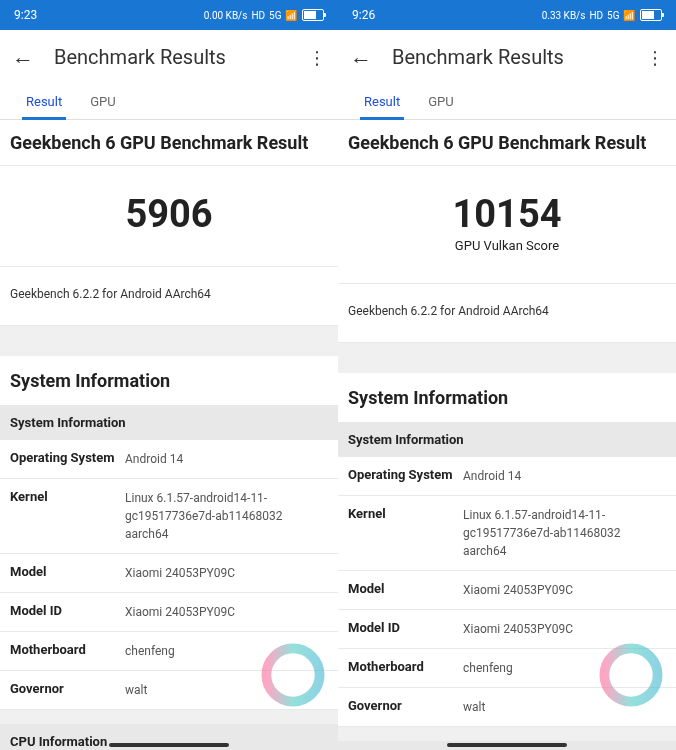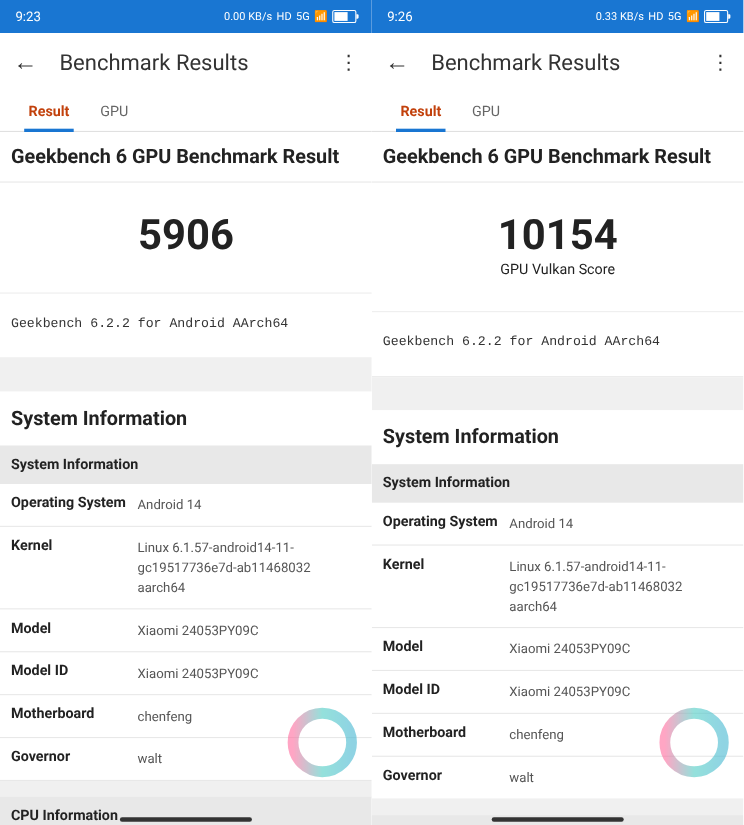"Result" .tab.active { color: #c2410c -> #1d4ed8; font-weight: 700 -> 400 }
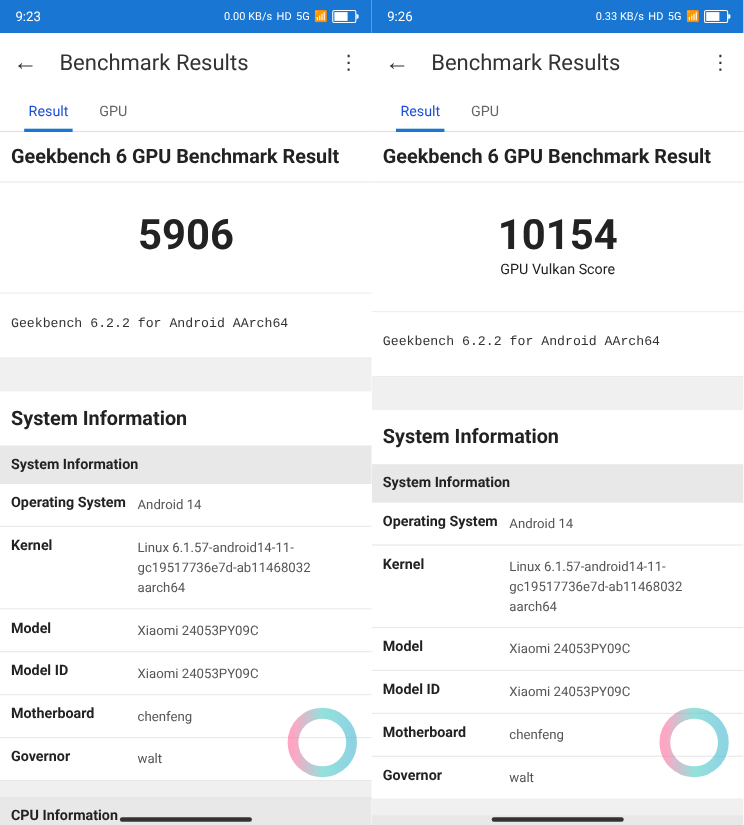"Geekbench 6.2.2 for Android AArch64" .version-text { font-family: Liberation Mono, monospace -> none }
